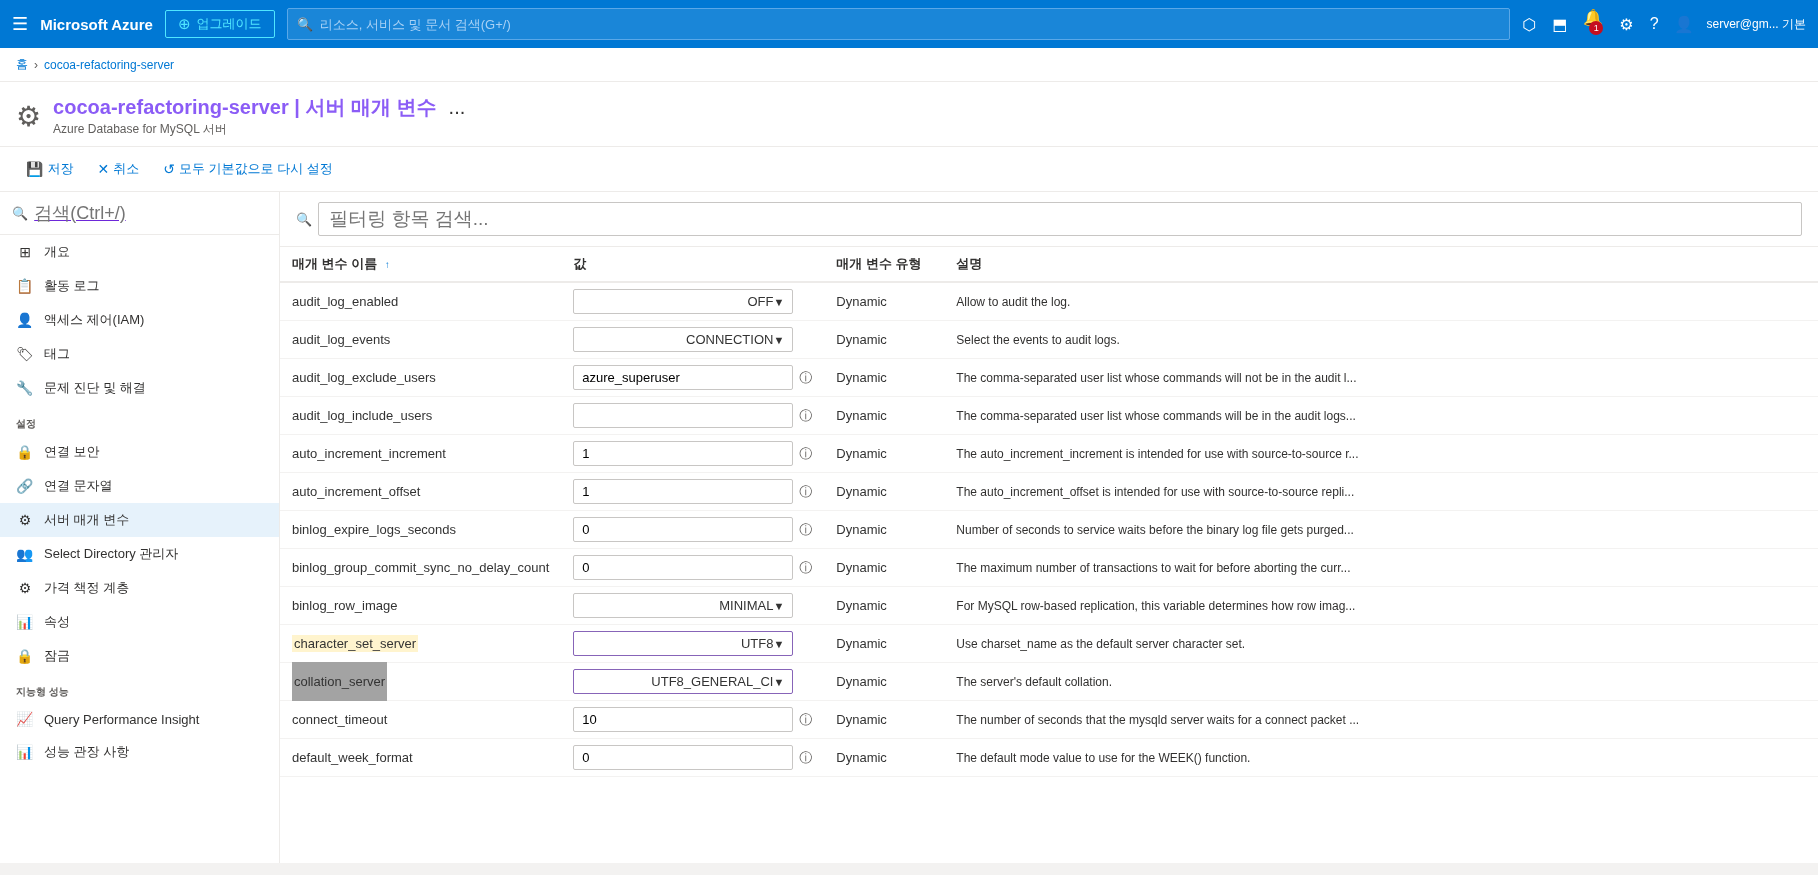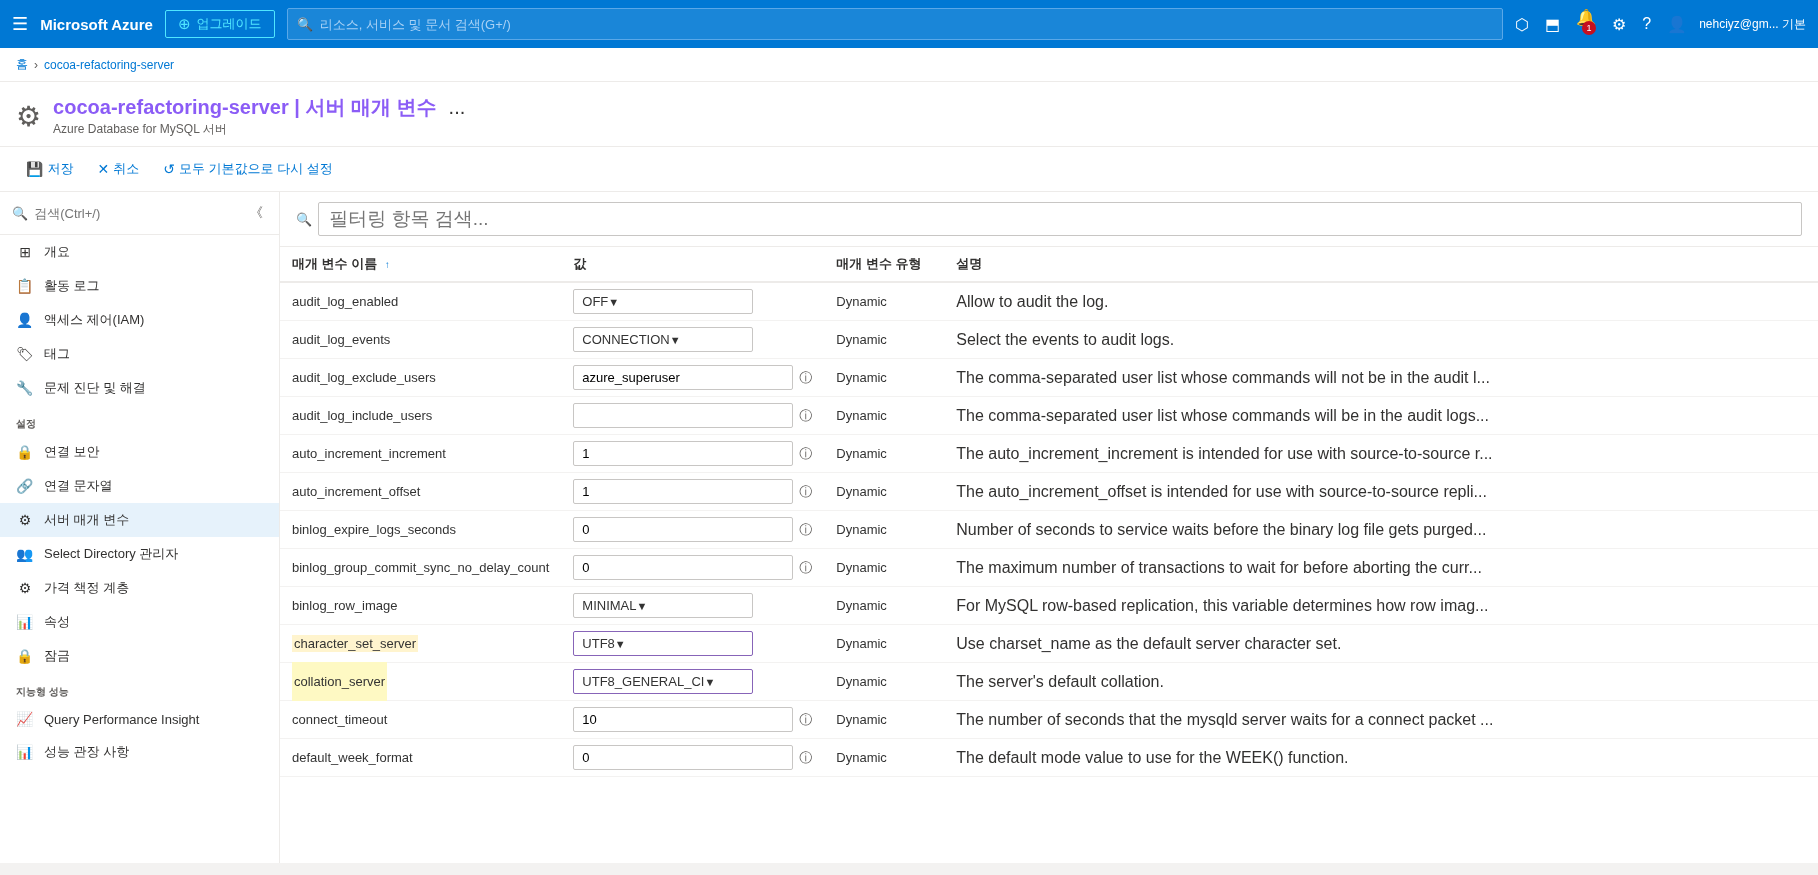"nehciyz@gm... 기본" span.user-info { text: nehciyz@gm -> server@gm }
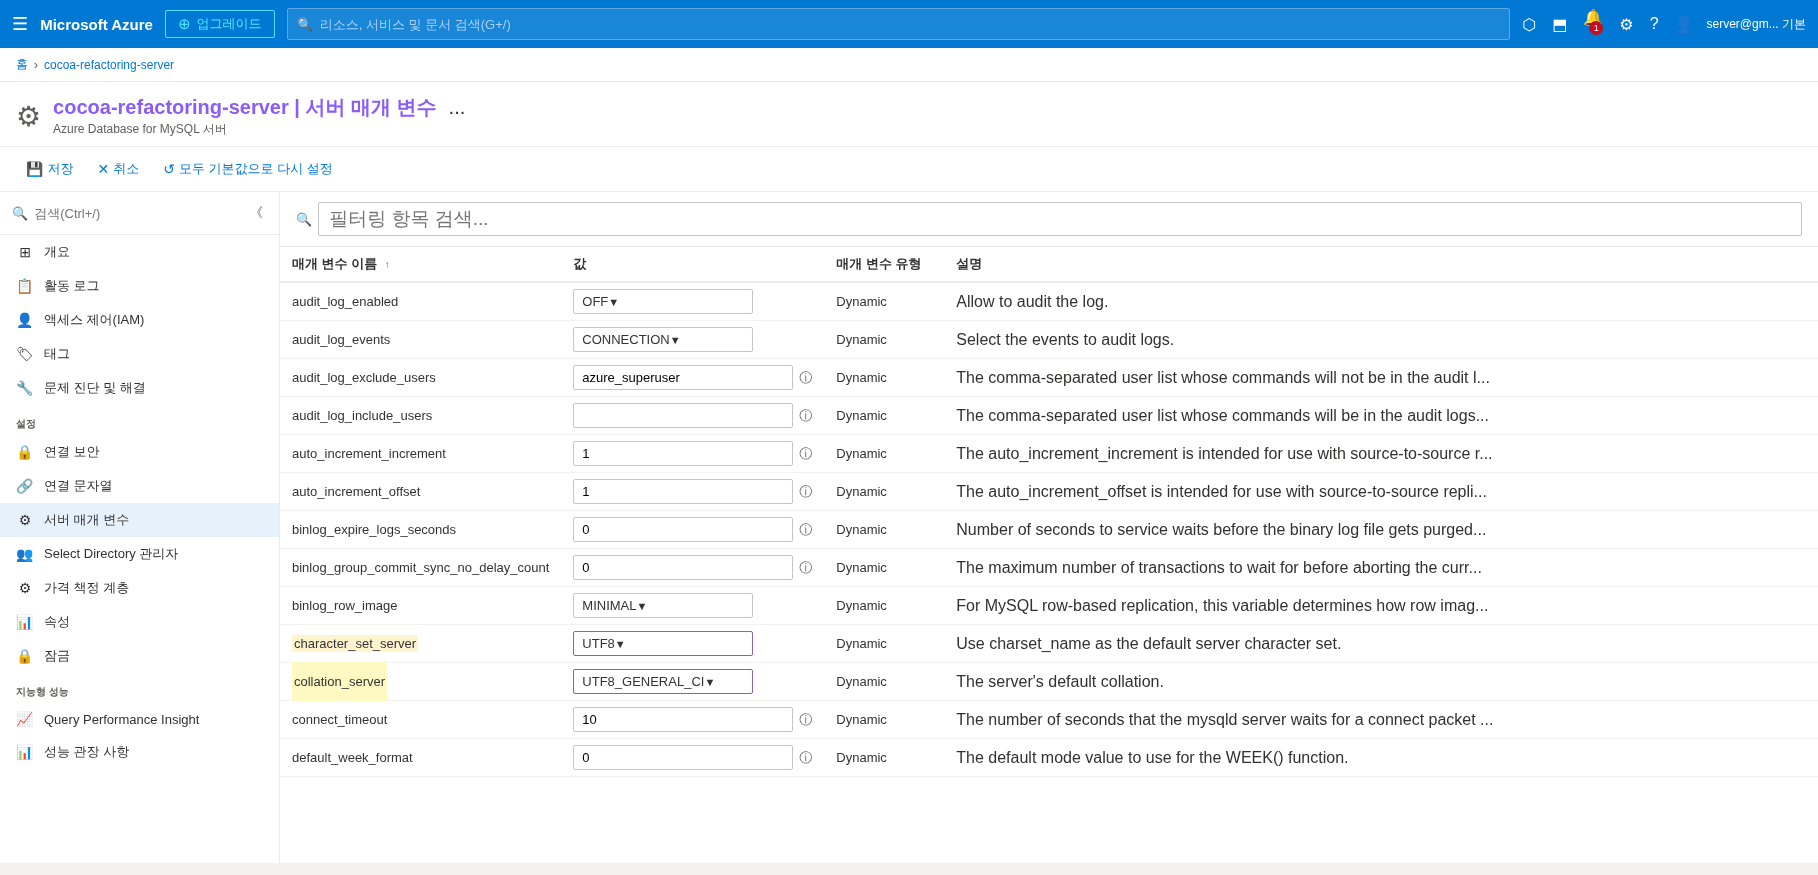"검색(Ctrl+/)" .sidebar-search input { color: #15803d -> #6d28d9; font-size: 13px -> 18px; text-decoration: none -> underline }
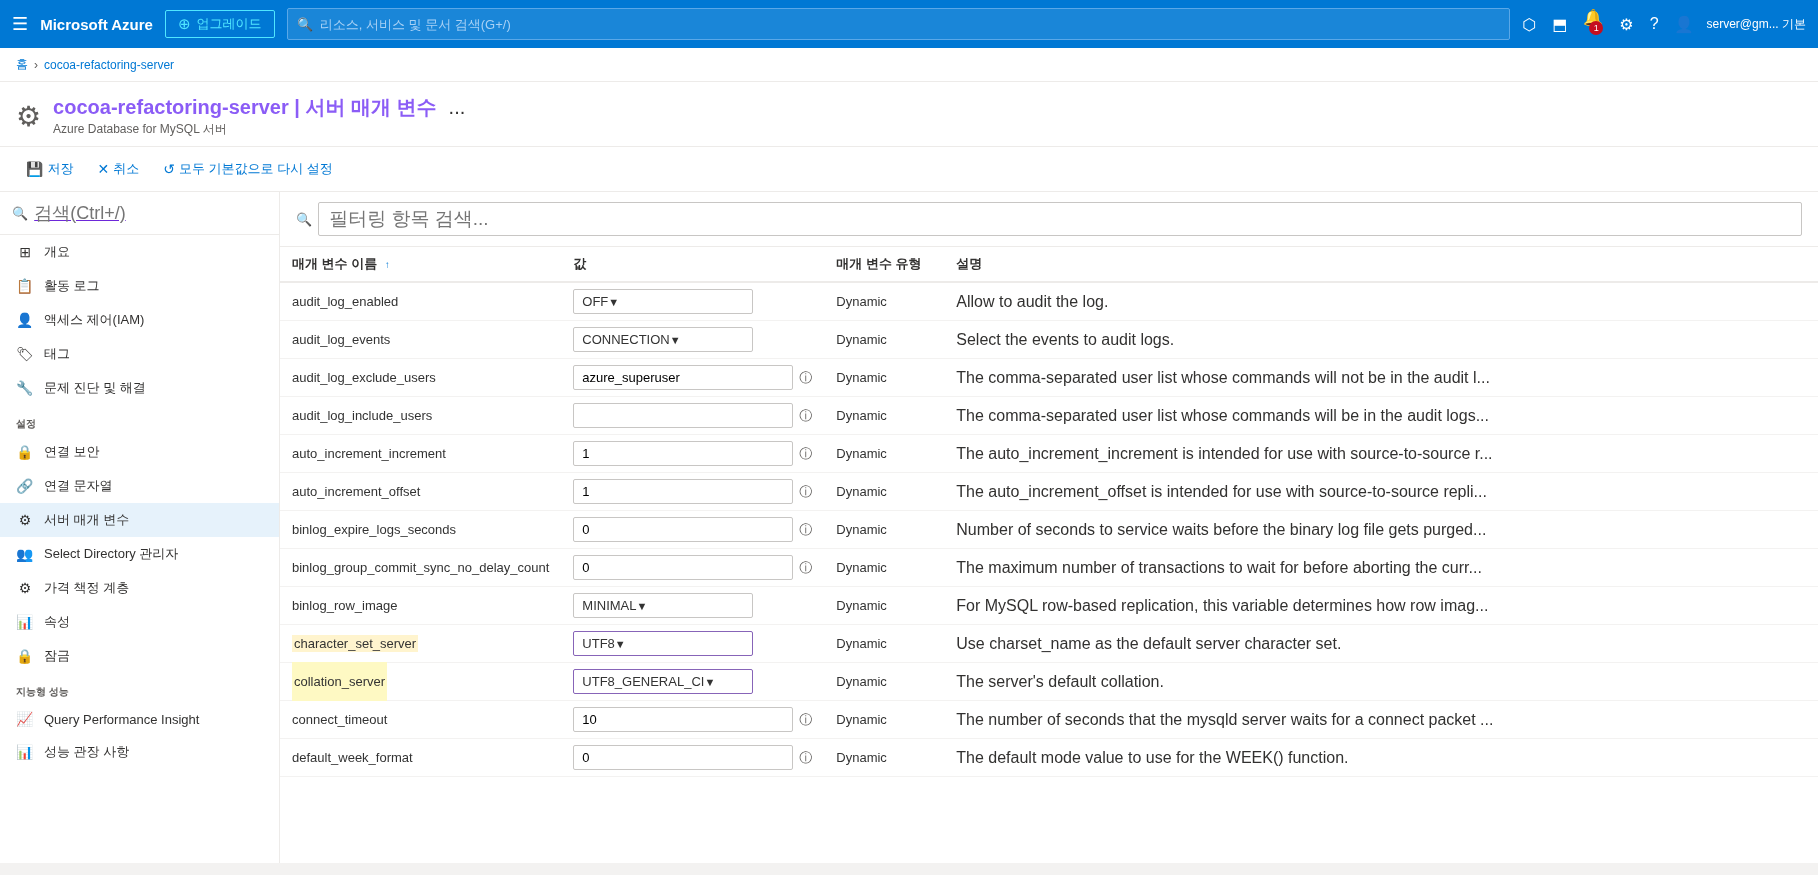"OFF" .value-select { justify-content: flex-start -> flex-end; width: 180px -> 220px }
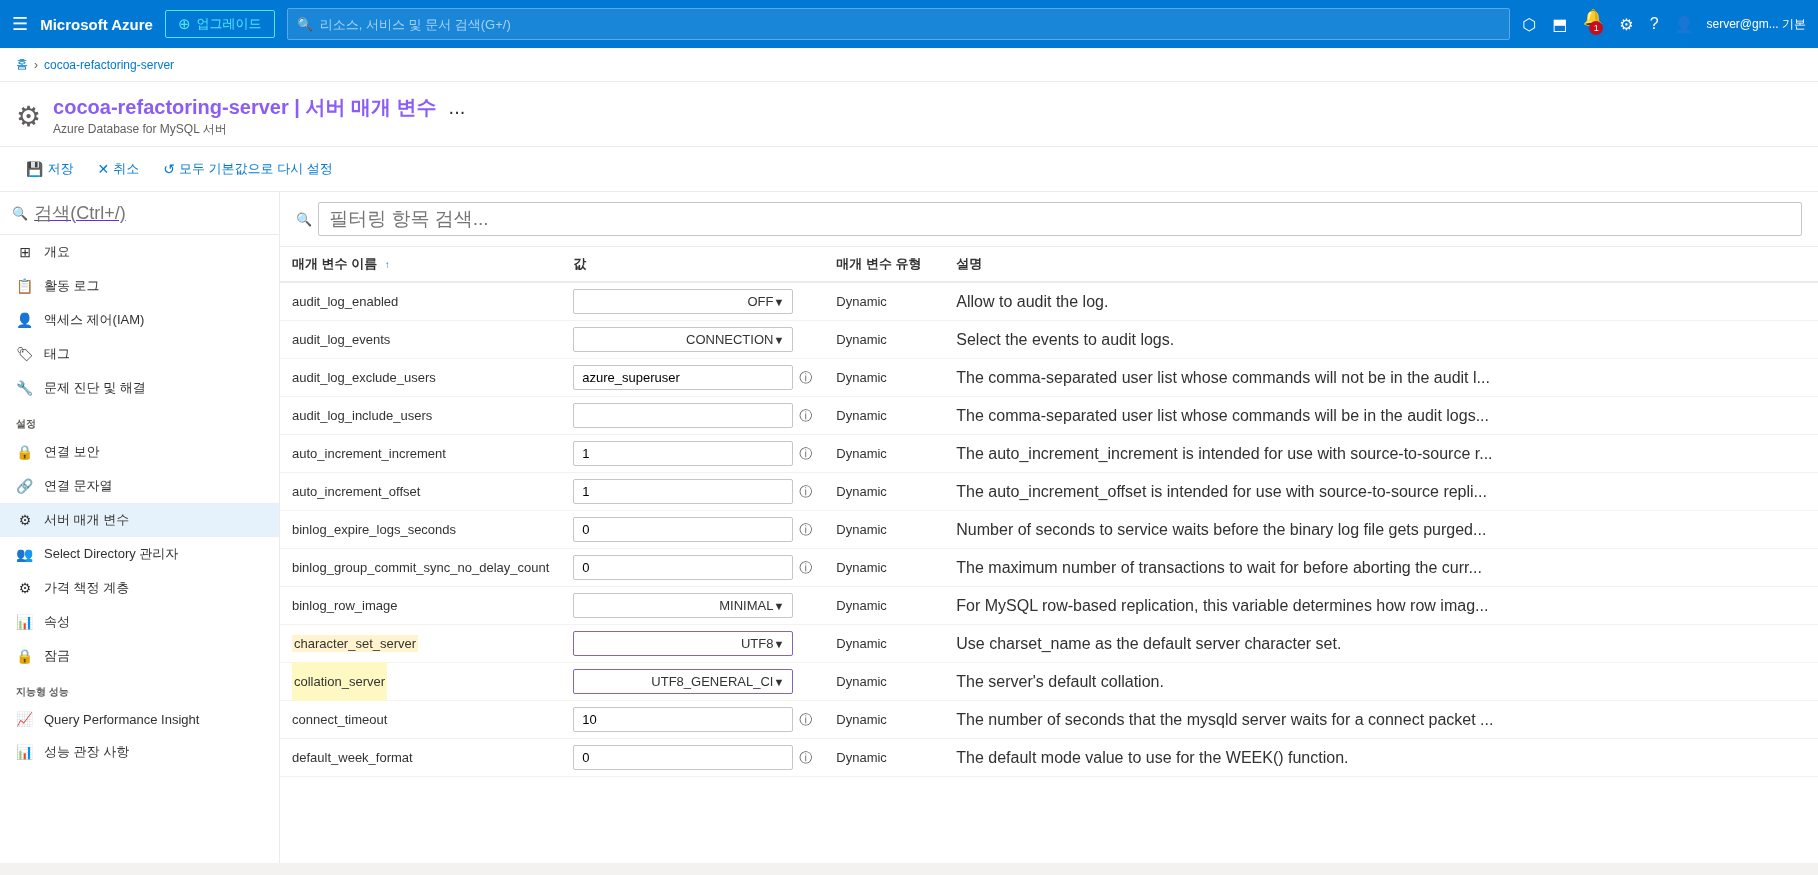"Allow to audit the log." .desc-text { font-size: 16px -> 12px }
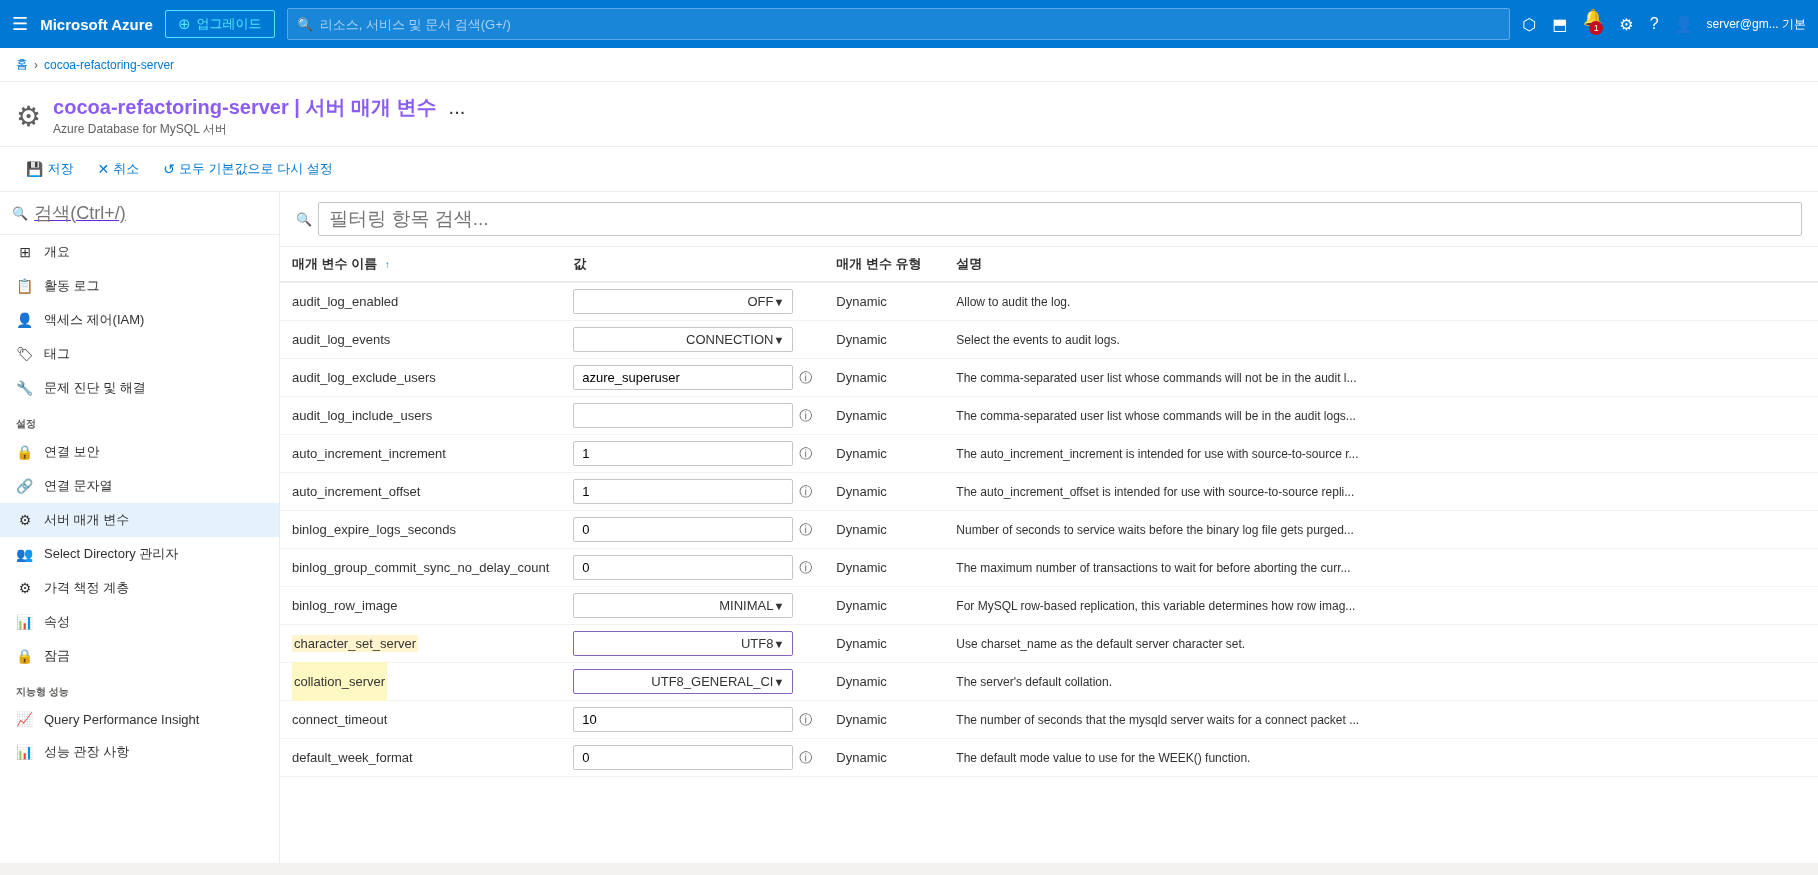"collation_server" span { background: #fef9c3 -> #a3a3a3 }
